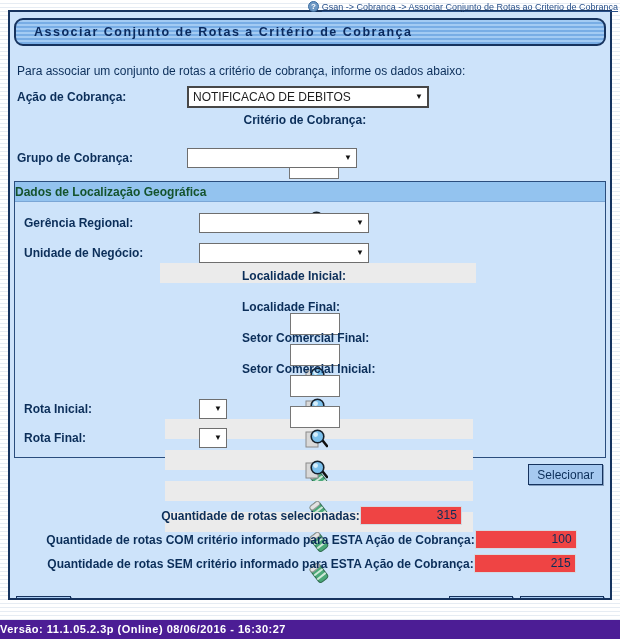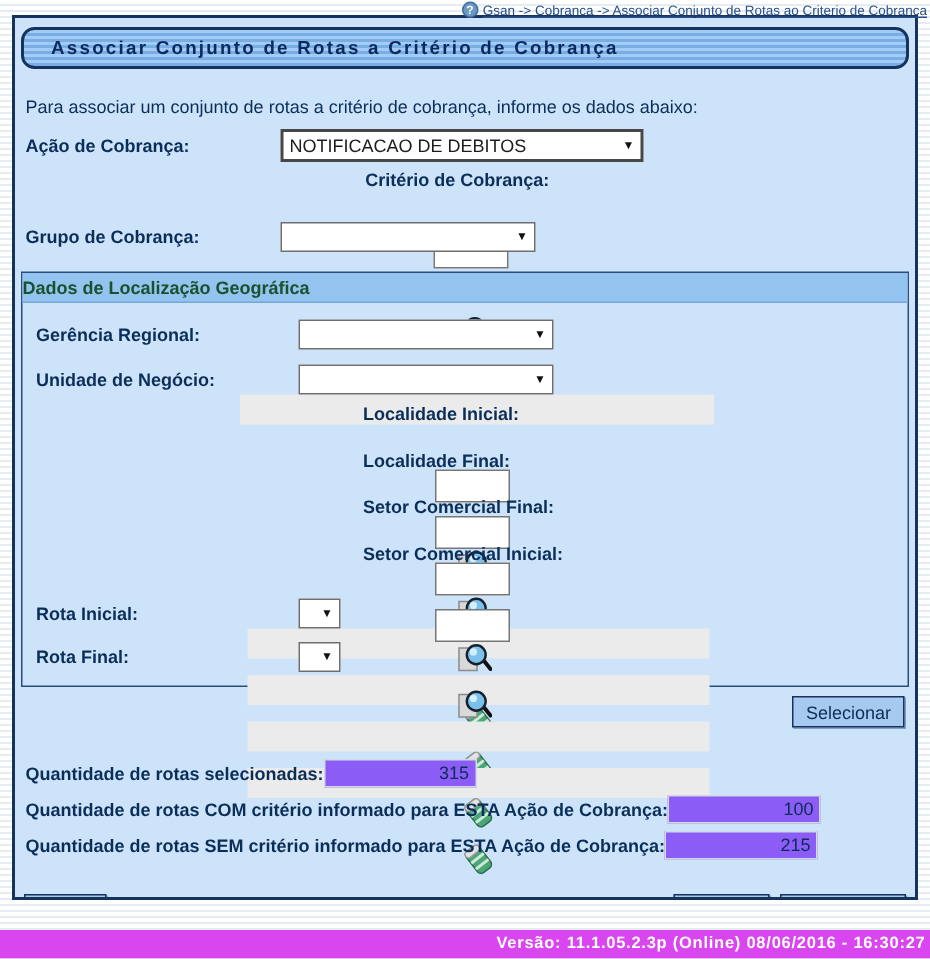"Quantidade de rotas selecionadas:" .qty-row { justify-content: flex-start -> center }
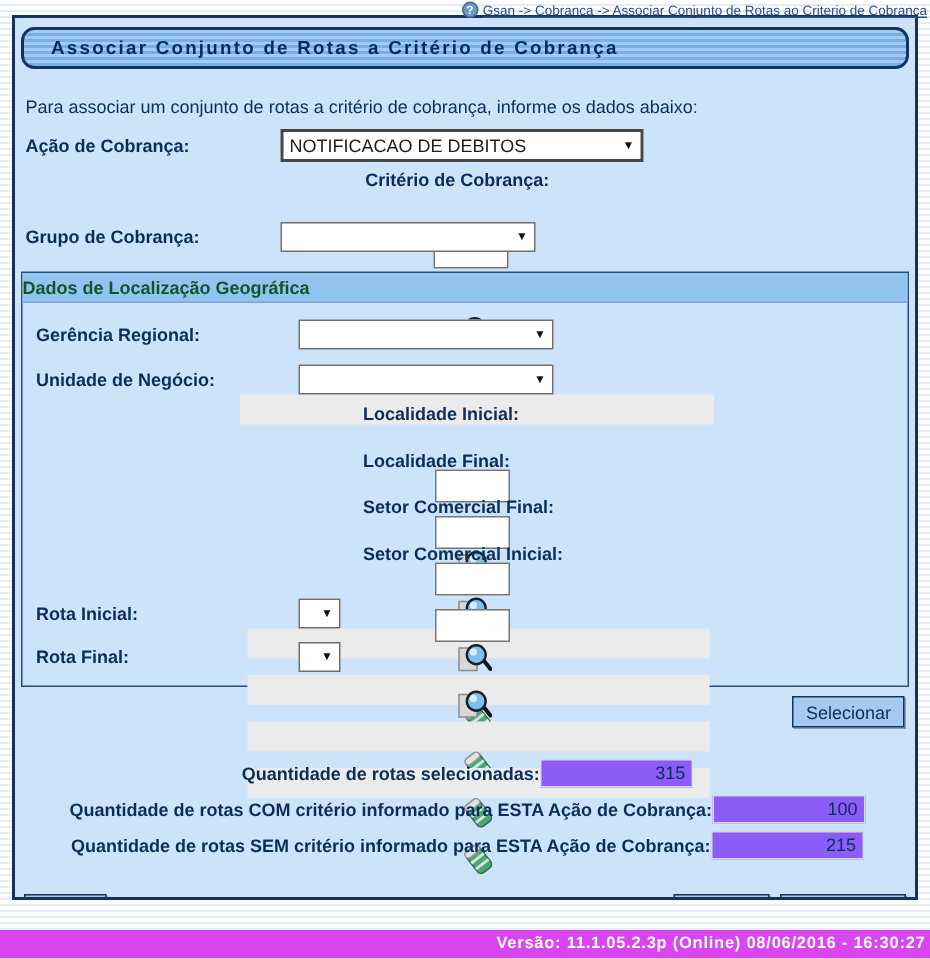"315" .qty-val { background: #8b5cf6 -> #ef4444 }
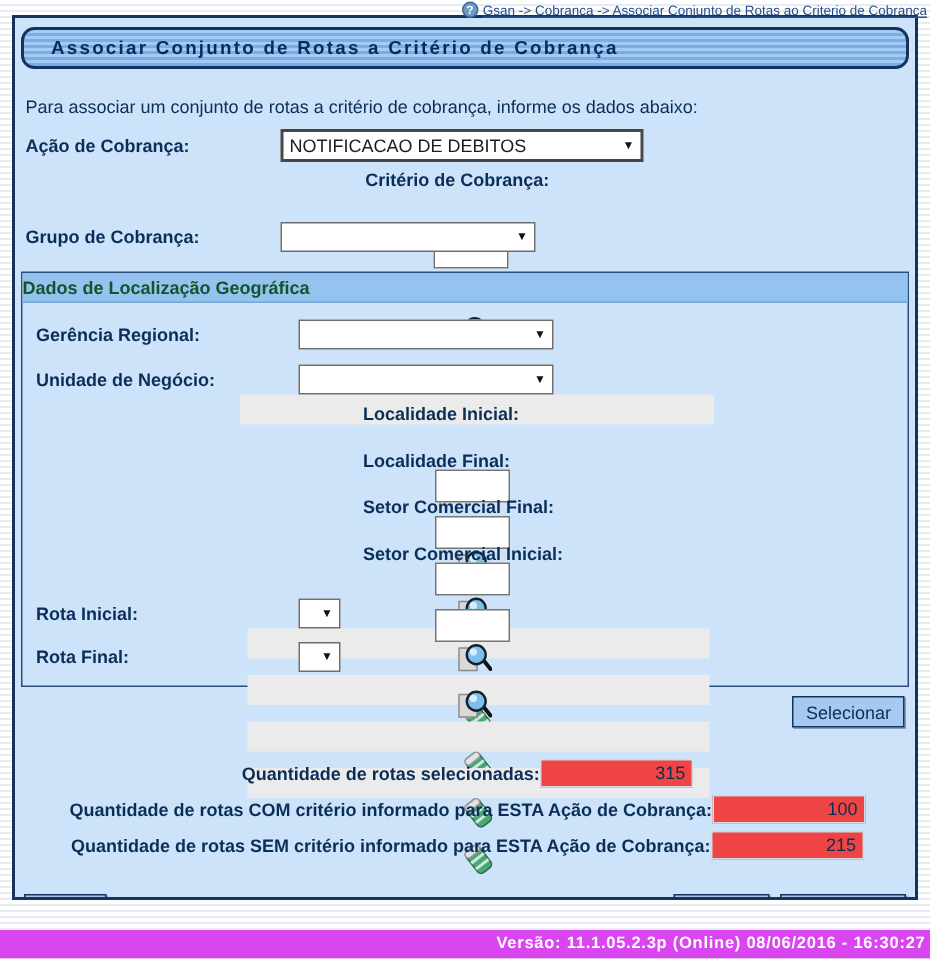"Versão: 11.1.05.2.3p (Online) 08/06/2016" .footer-bar { background: #d946ef -> #4c1d95; text-align: right -> left }
